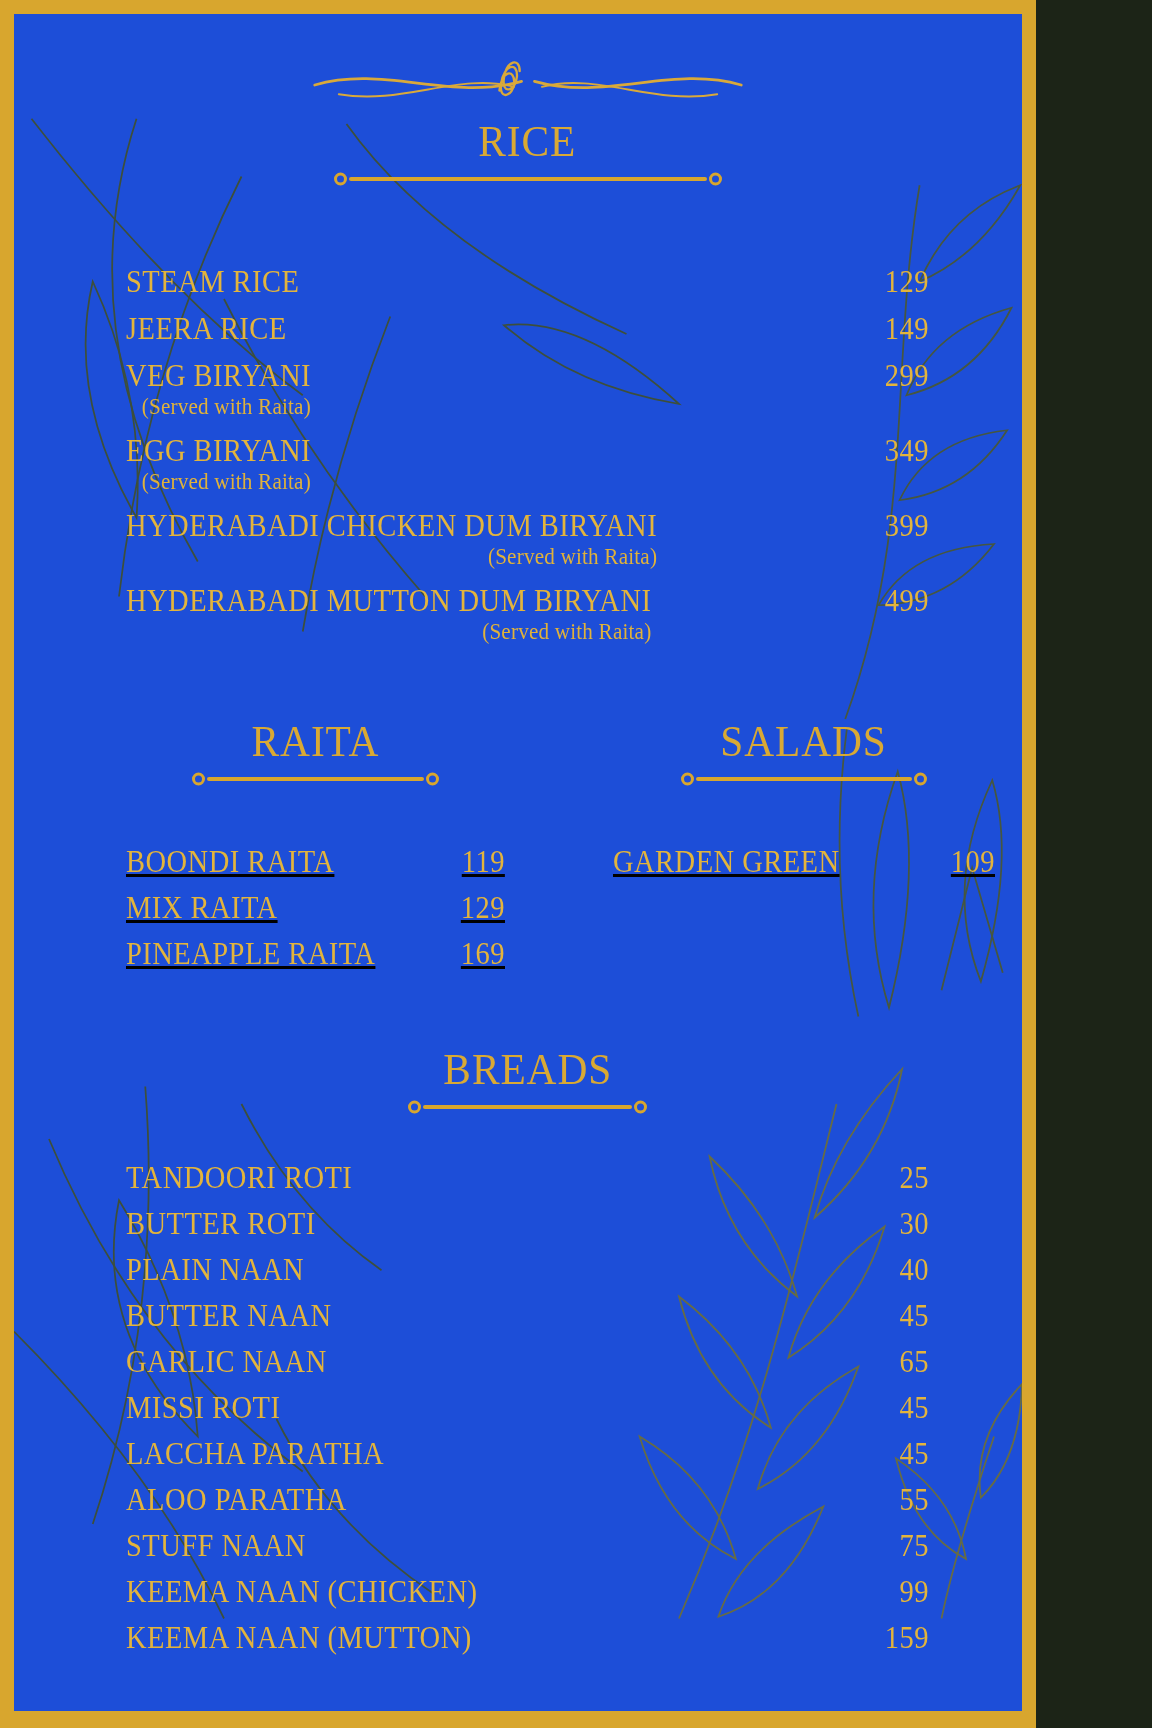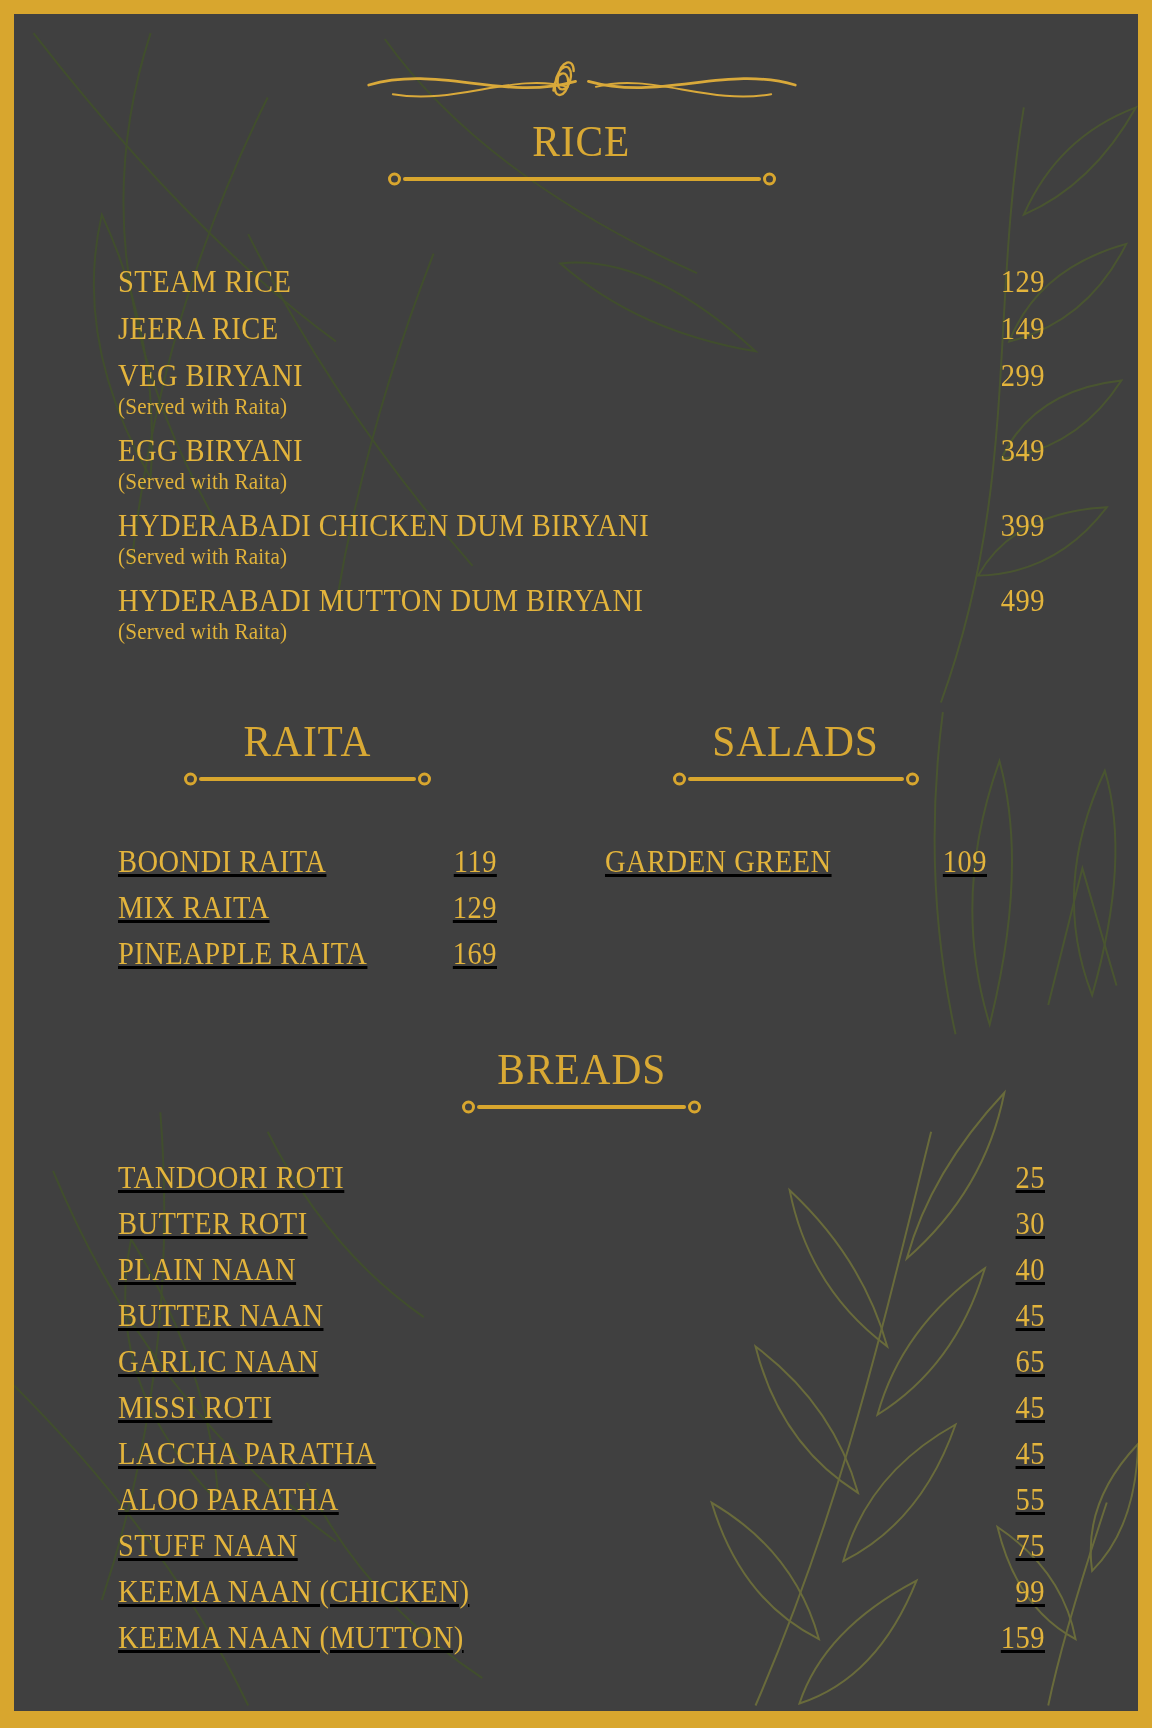"RICE" .page { background: #404040 -> #1d4ed8; padding-left: none -> 8px; width: 1152px -> 1036px }
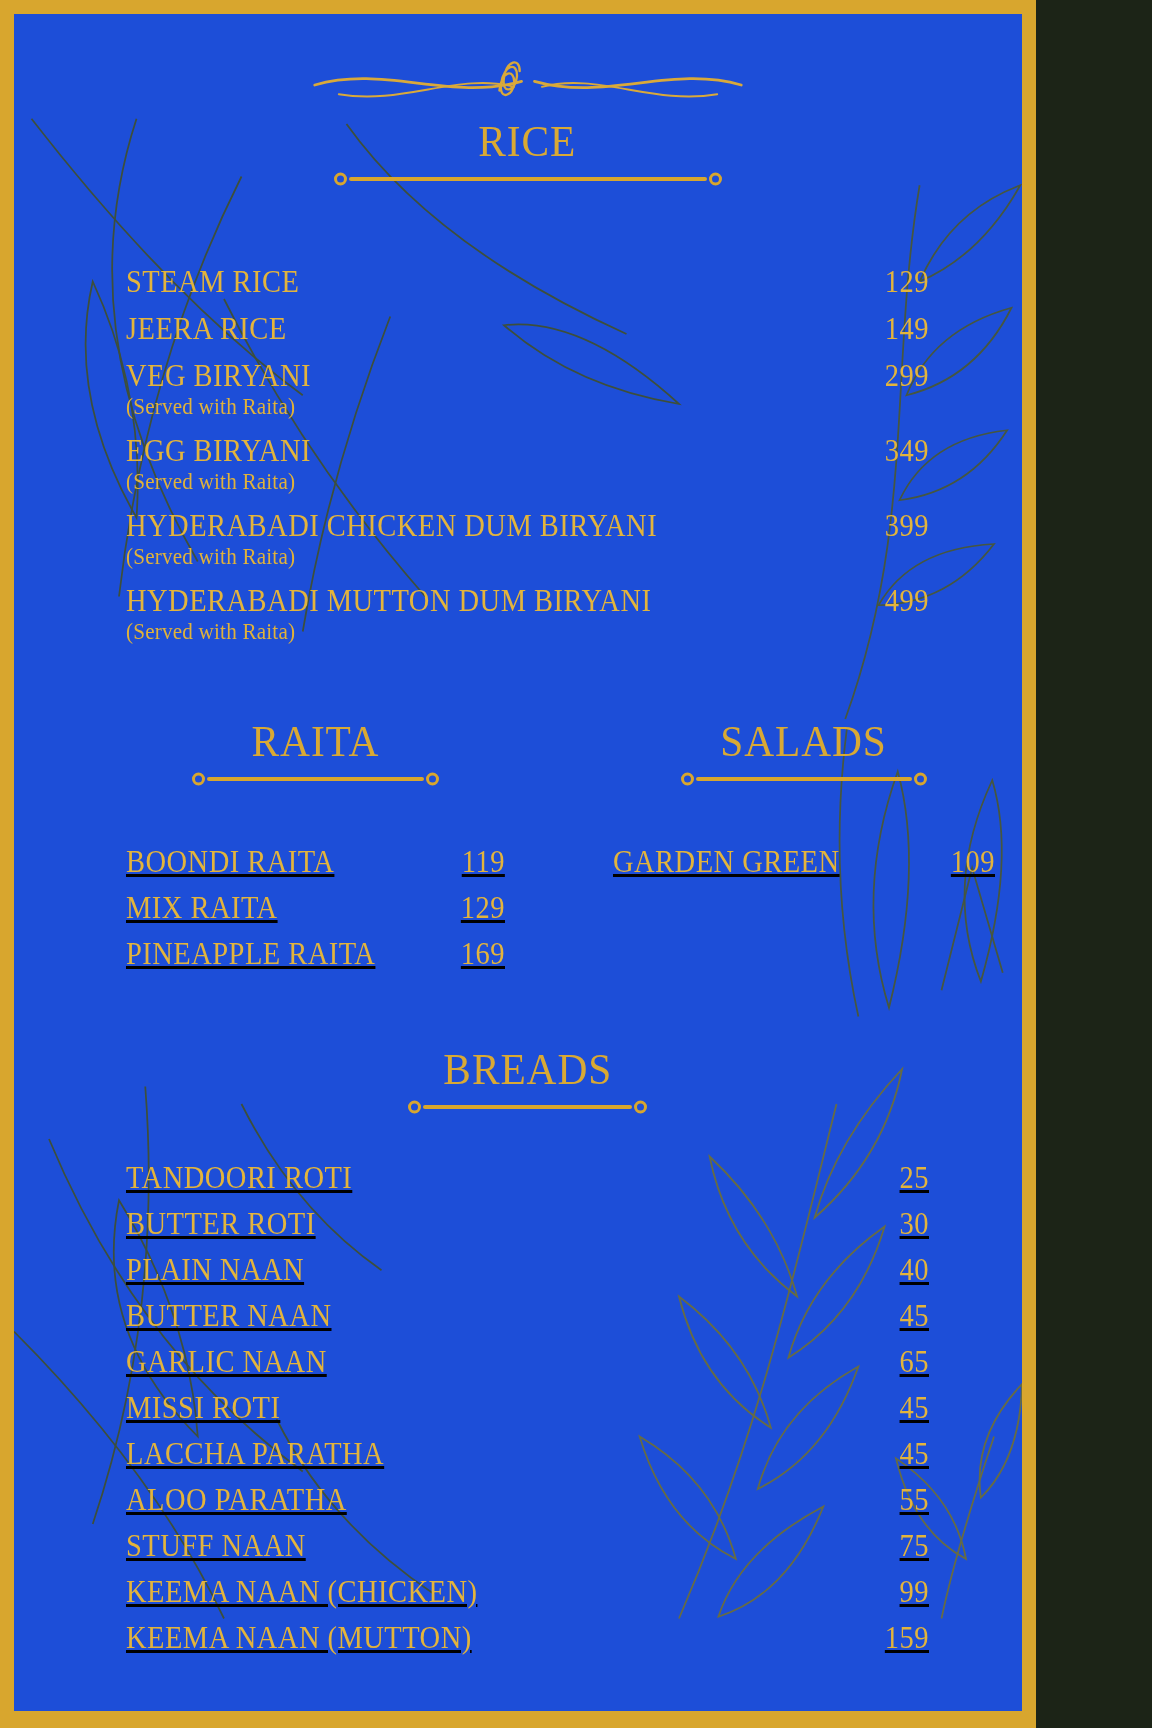"STEAM RICE" .row { text-align: none -> right }
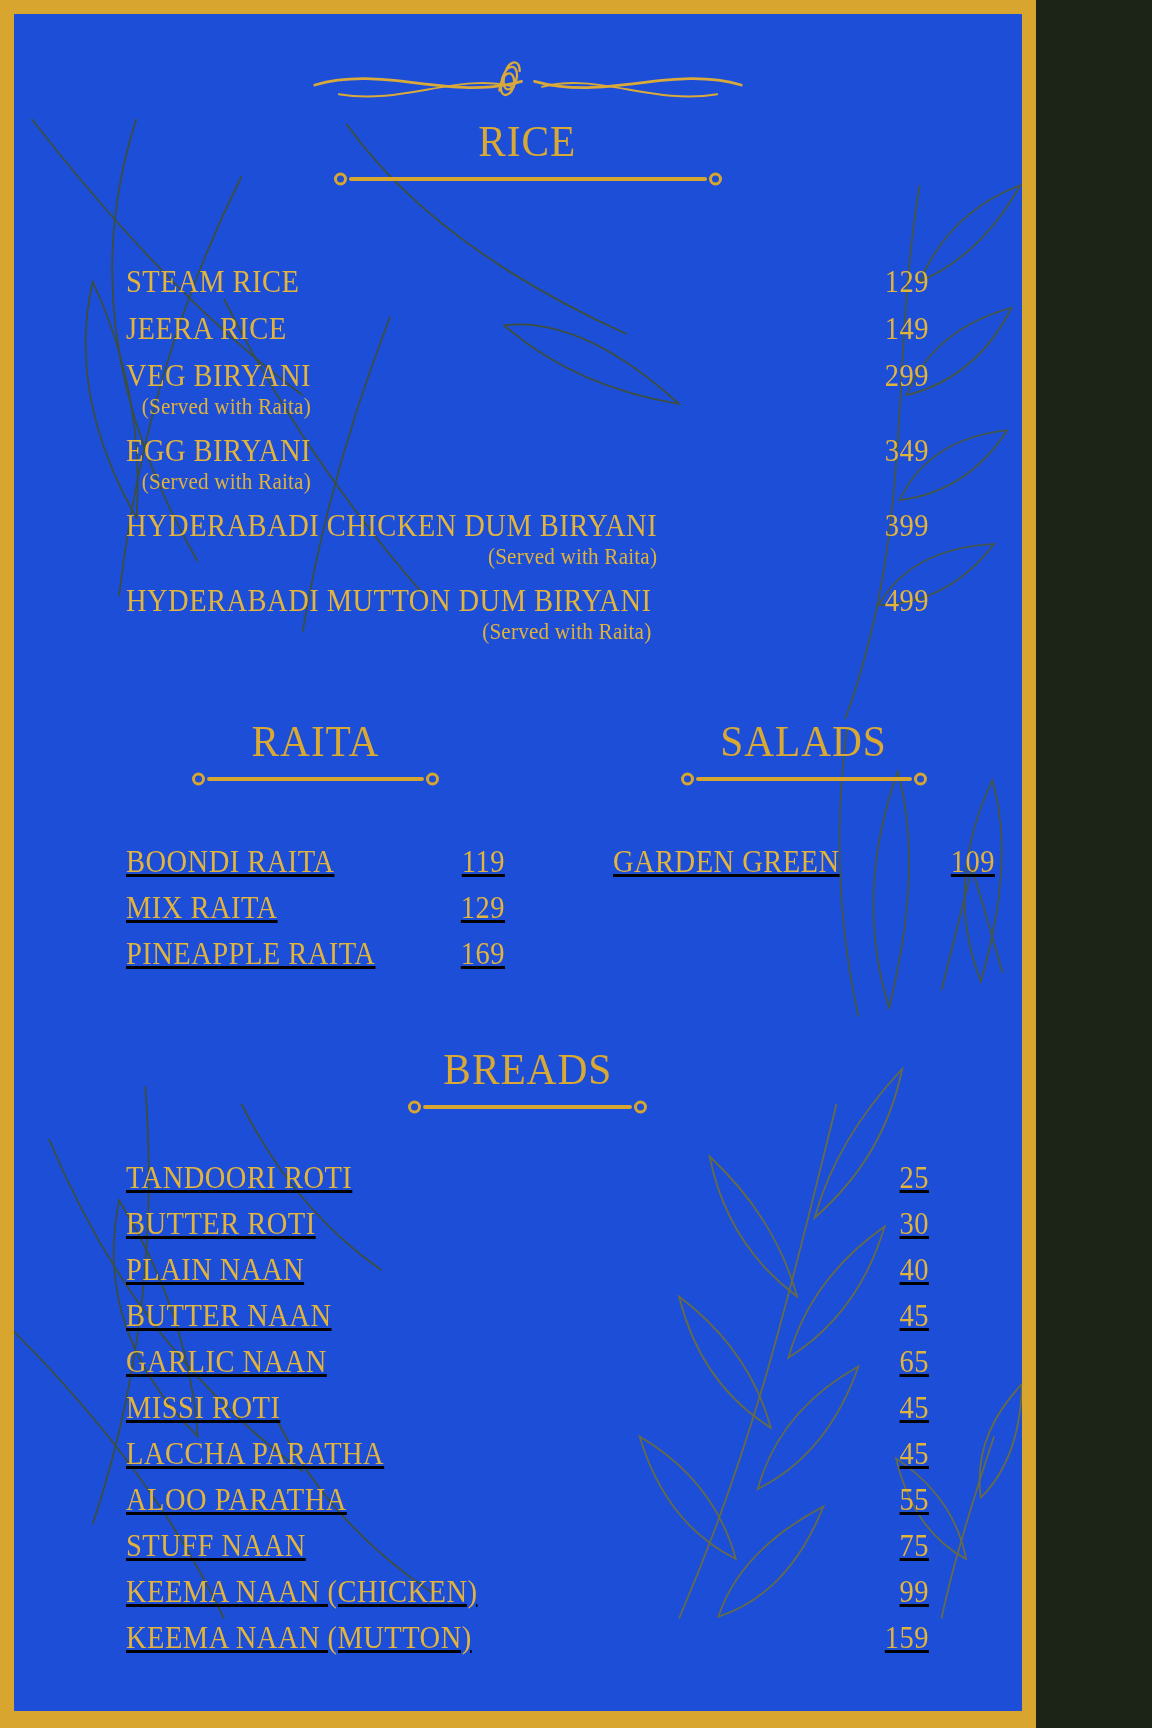"BREADS" .breads { text-decoration: underline -> none }
